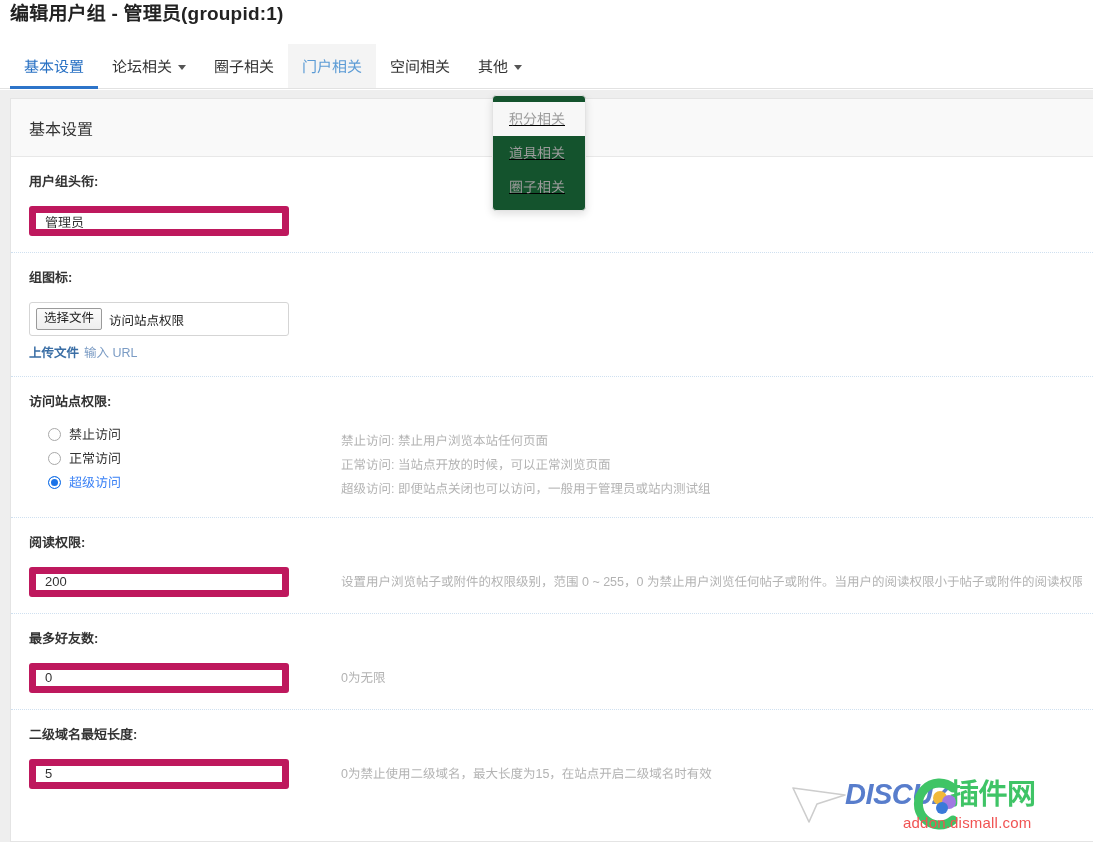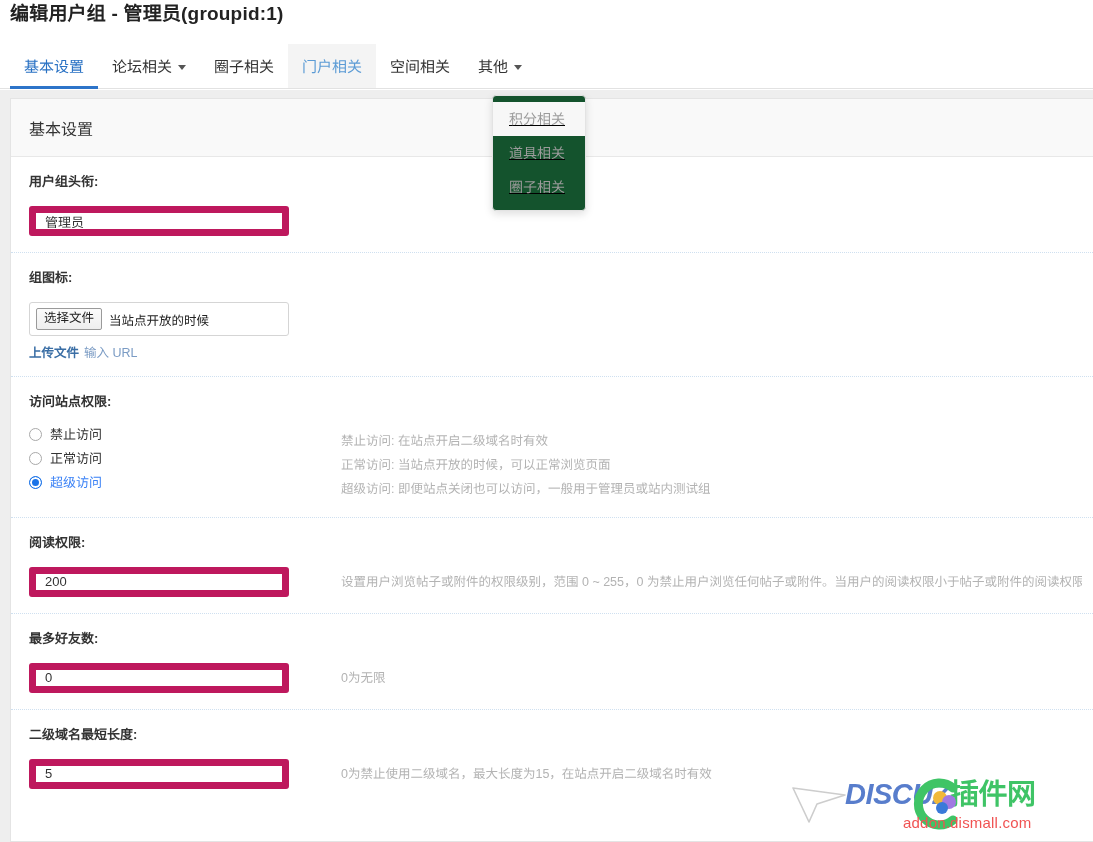"当站点开放的时候" span.file-status { text: 当站点开放的时候 -> 访问站点权限 }
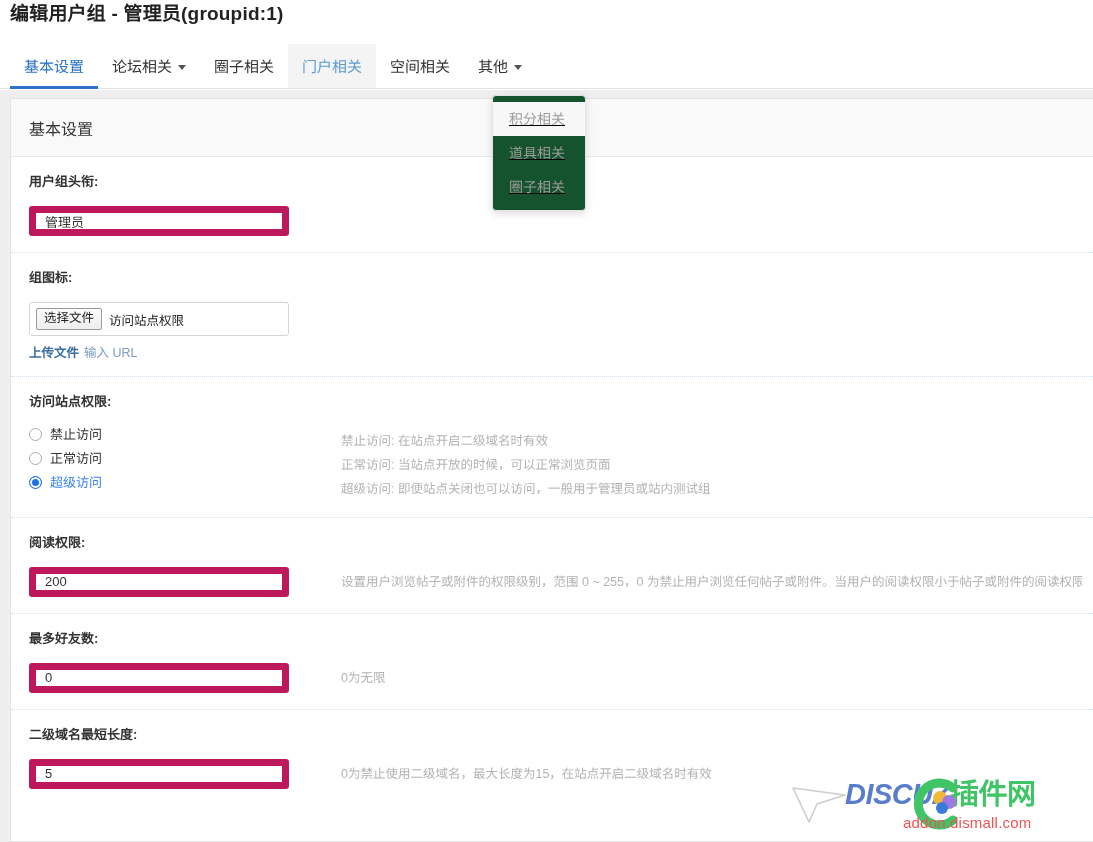"禁止访问" .radio-item { margin-left: none -> 19px }
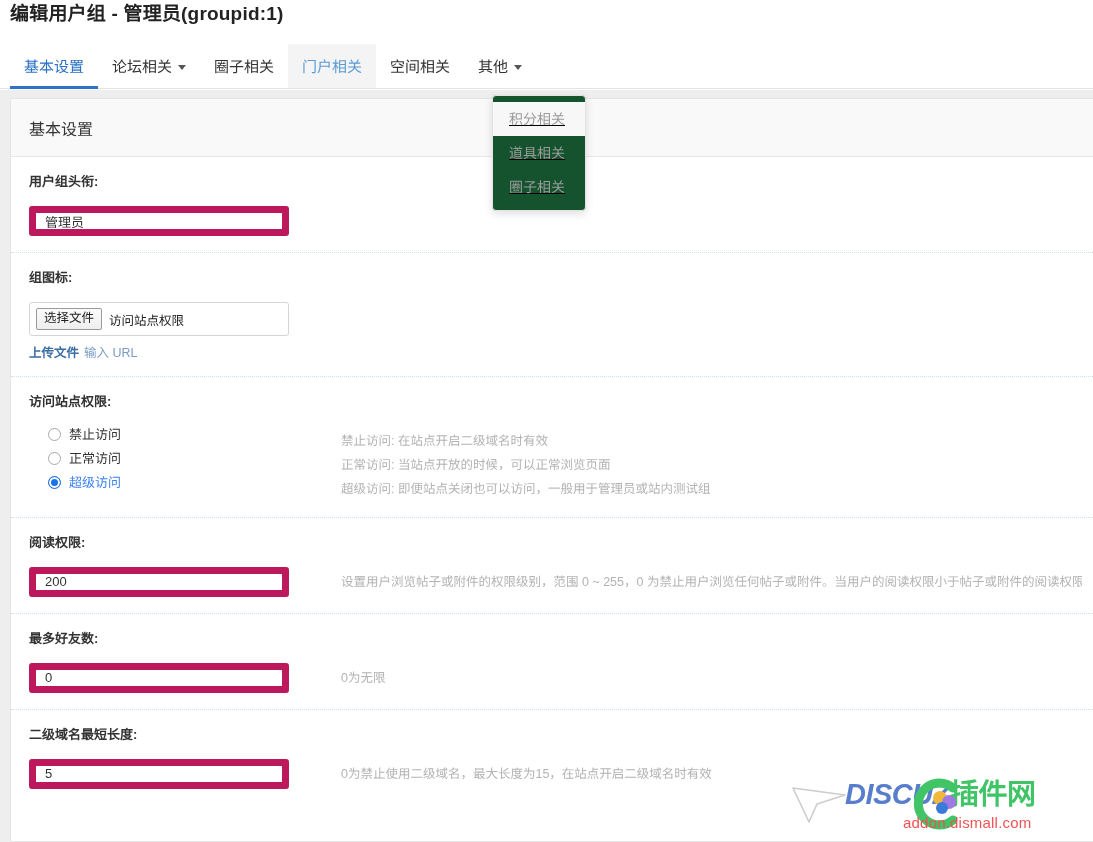"禁止访问: 在站点开启二级域名时有效" div.desc-line { text: 在站点开启二级域名时有效 -> 禁止用户浏览本站任何页面 }
